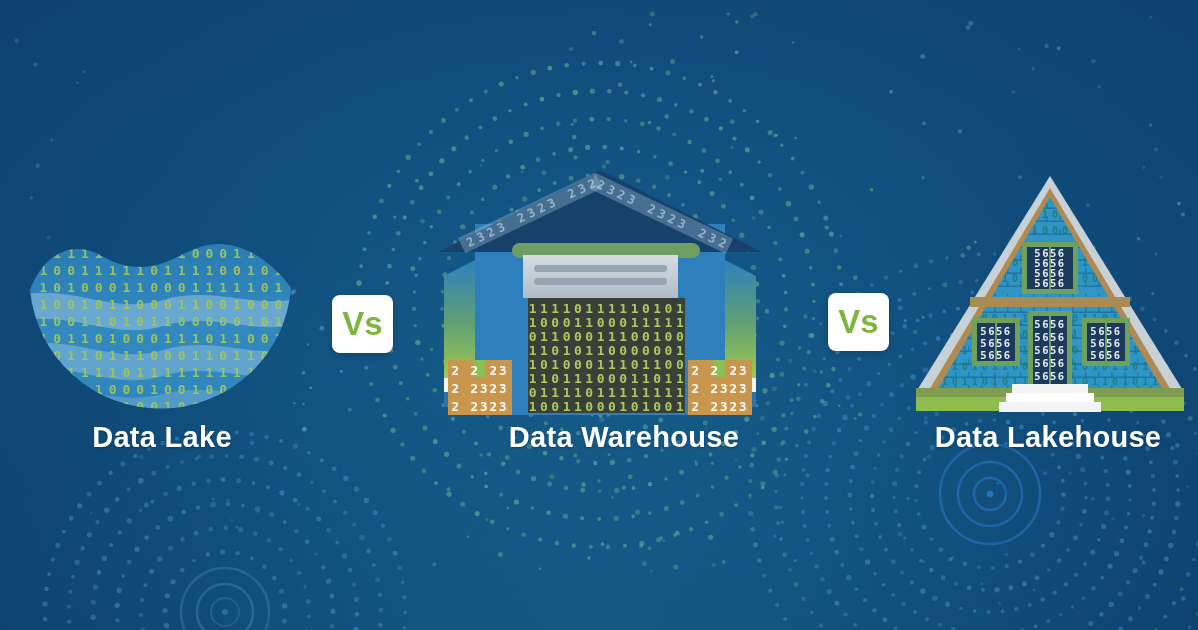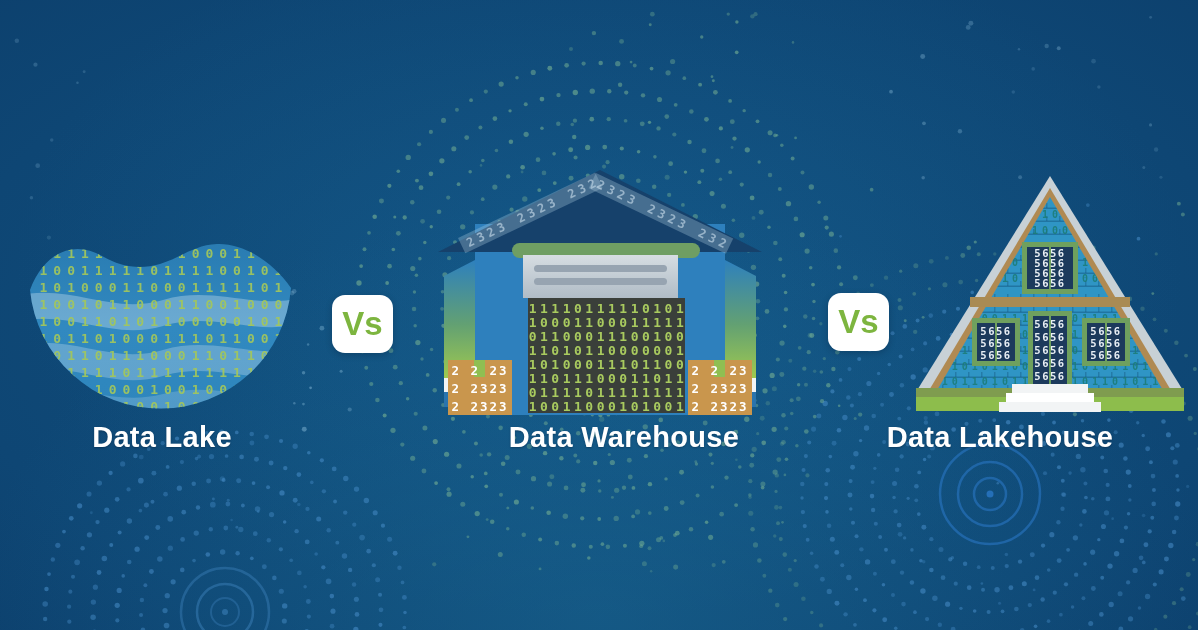"Vs" .vs-badge { border-radius: 13px -> 8px }
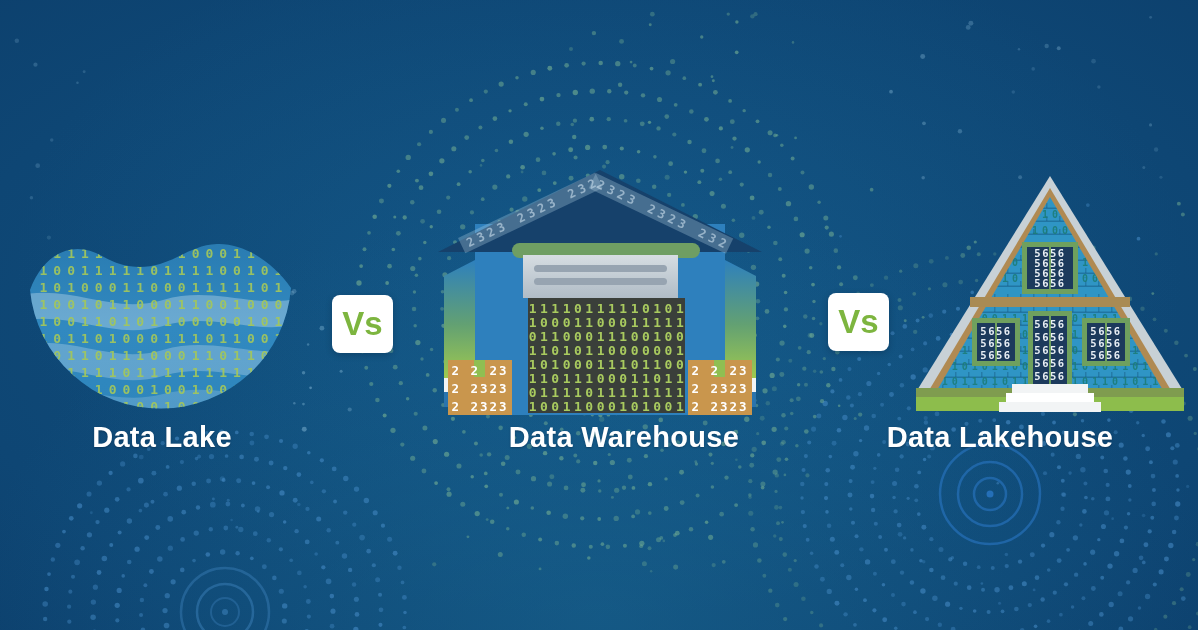"Data Lakehouse" div.fig-label { left: 1000px -> 1048px }
